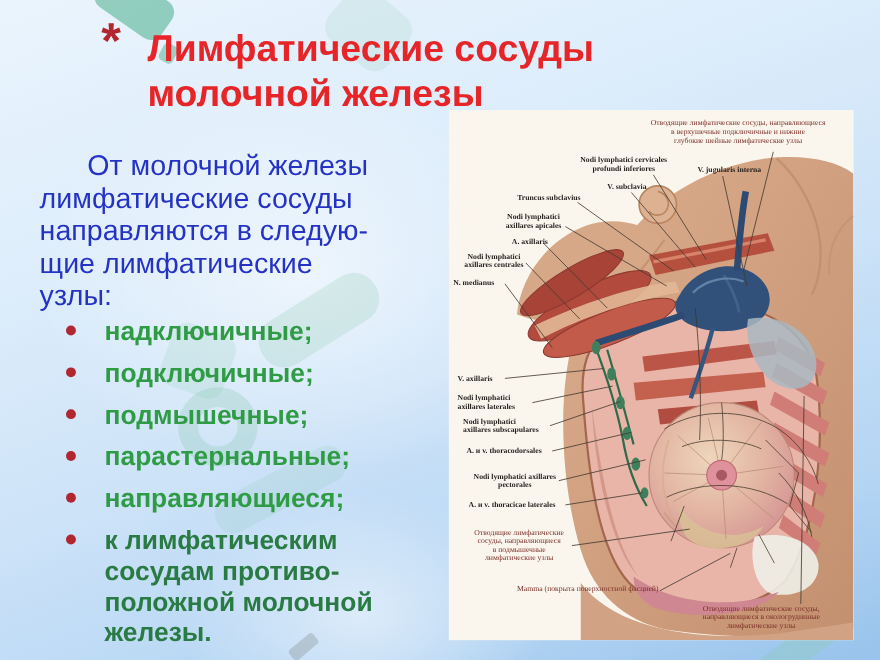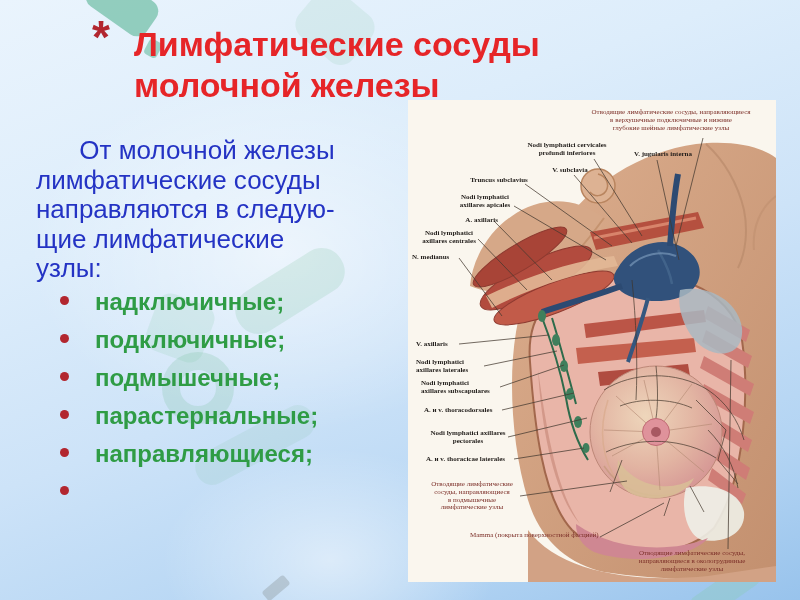"к лимфатическим" span { html: none -> <span>к лимфатическим сосудам противо- положной молочной железы.</span> }
